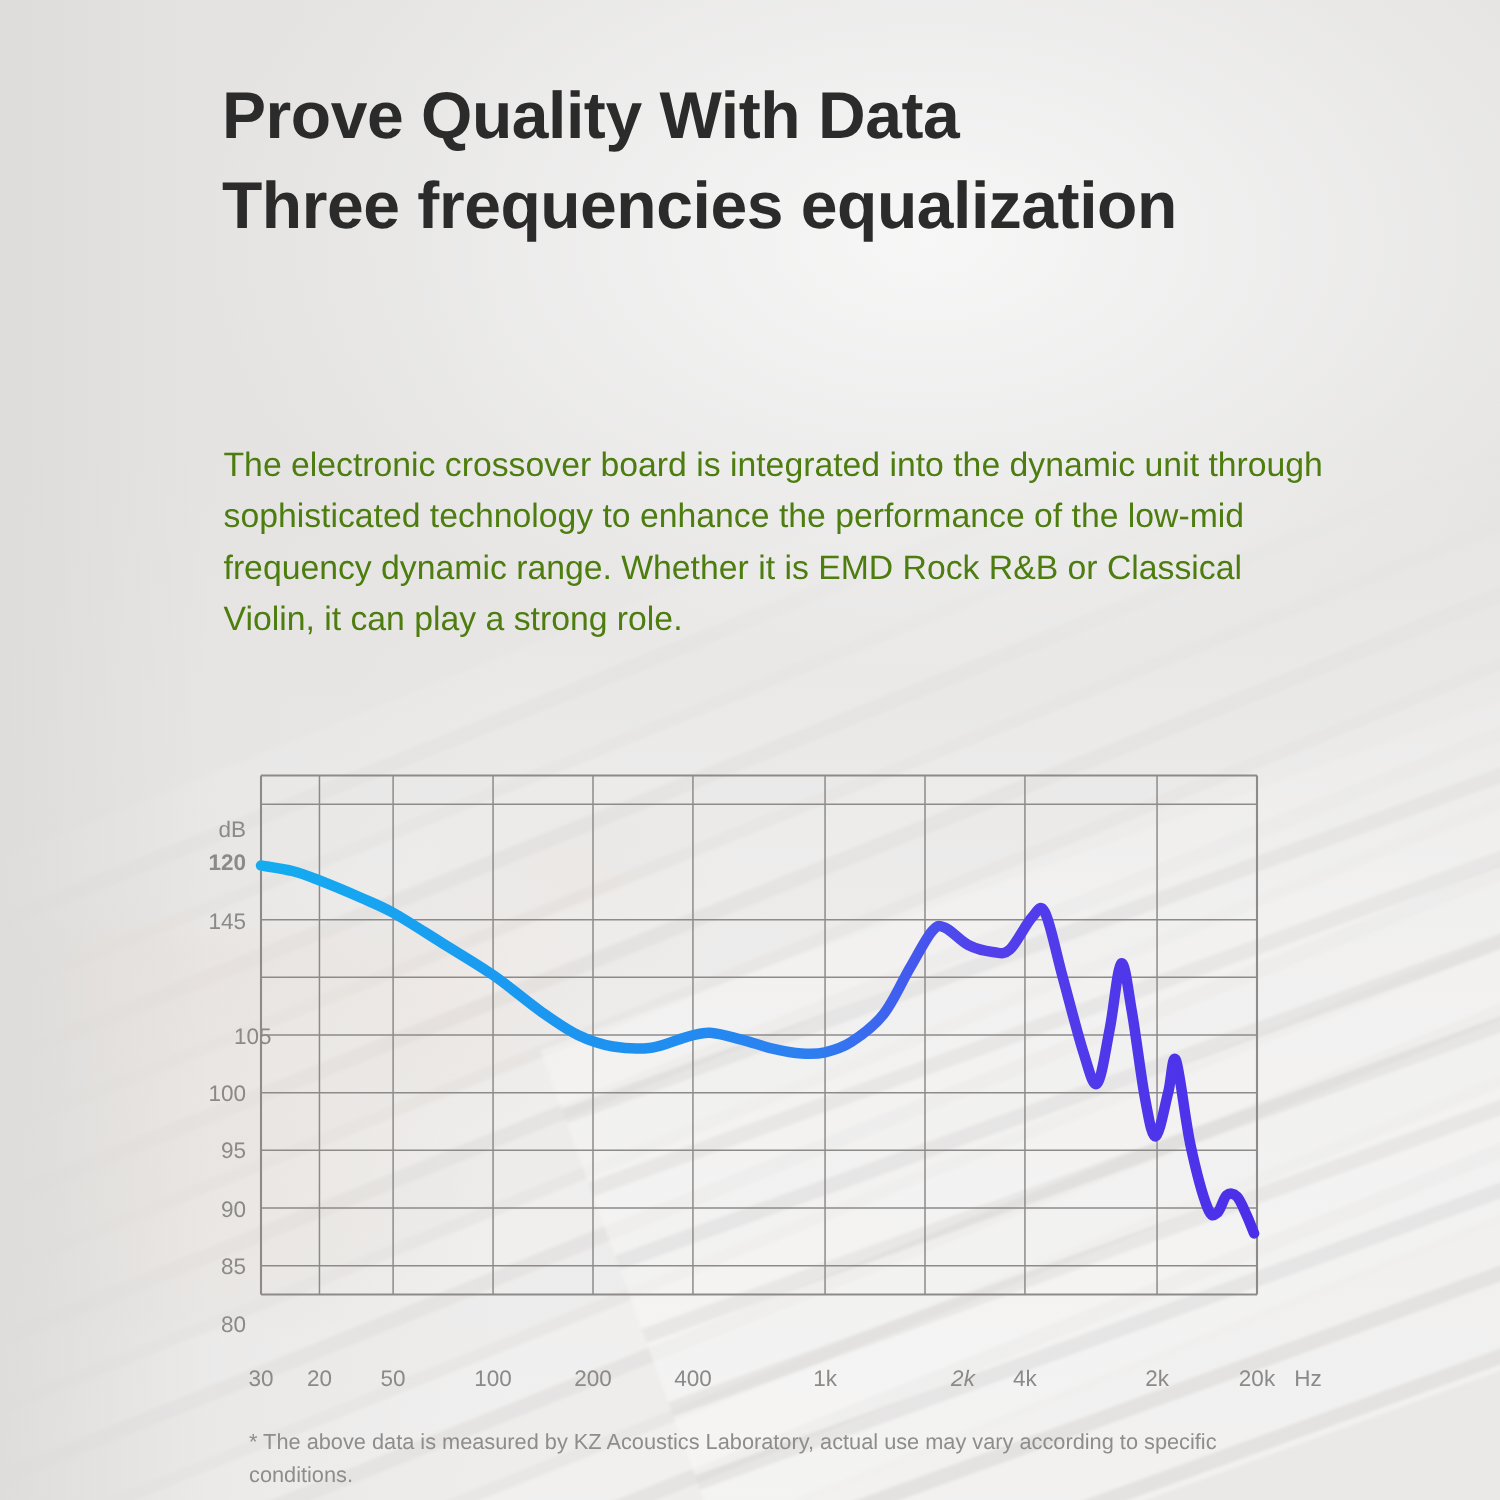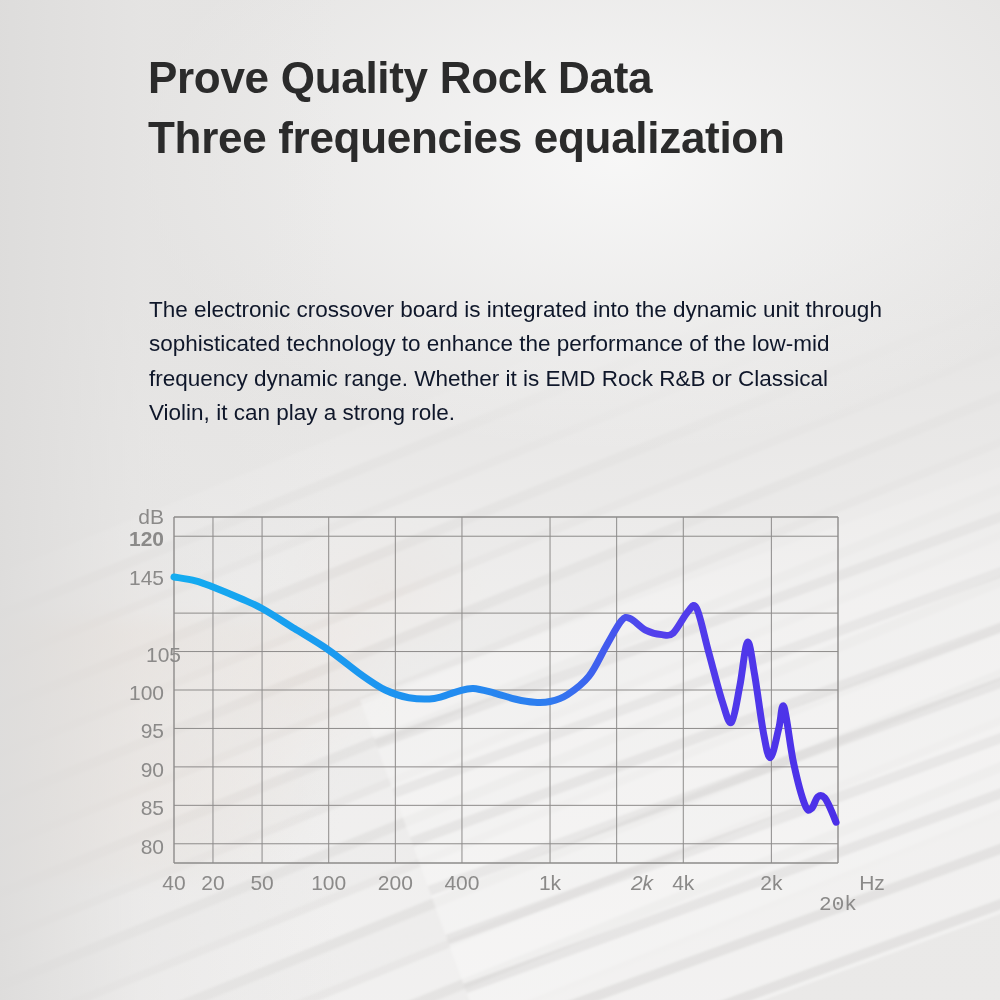"Prove Quality Rock Data" div { text: Rock -> With }
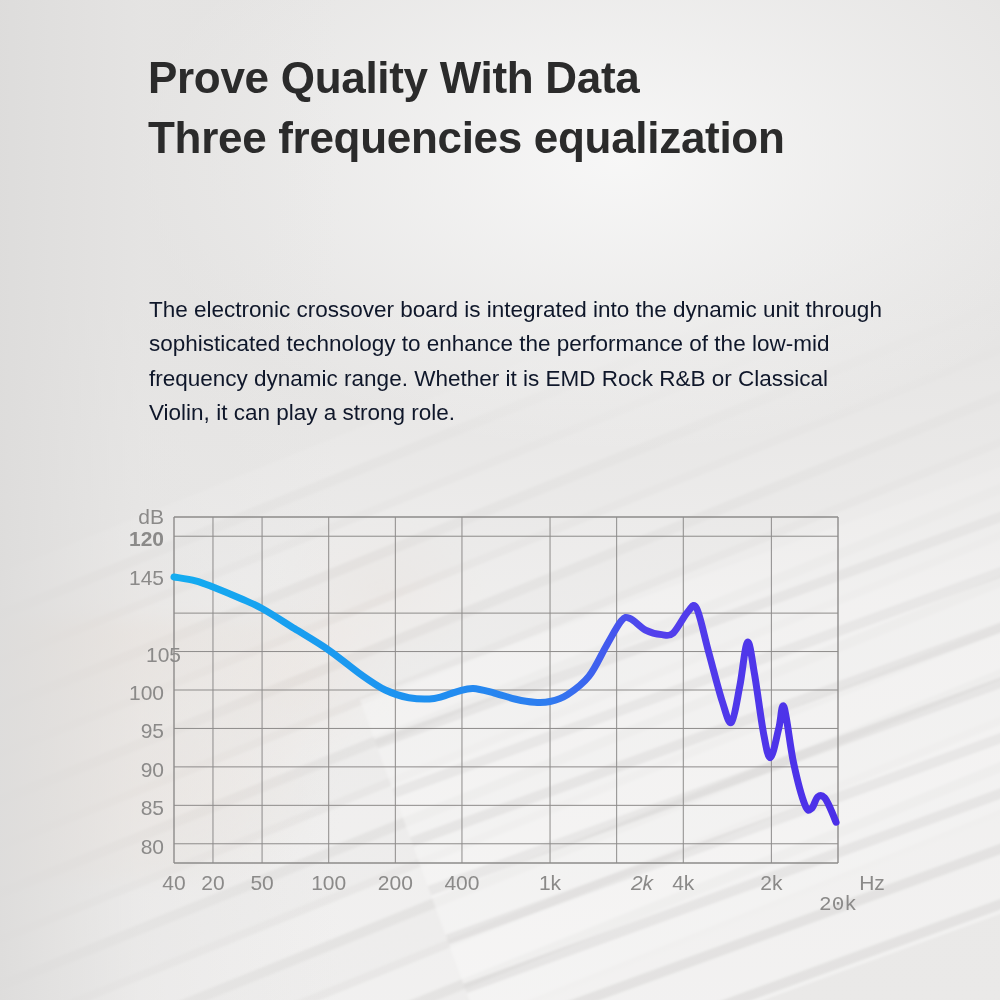"The electronic crossover board is" #body-copy { color: #0f172a -> #4d7c0f }
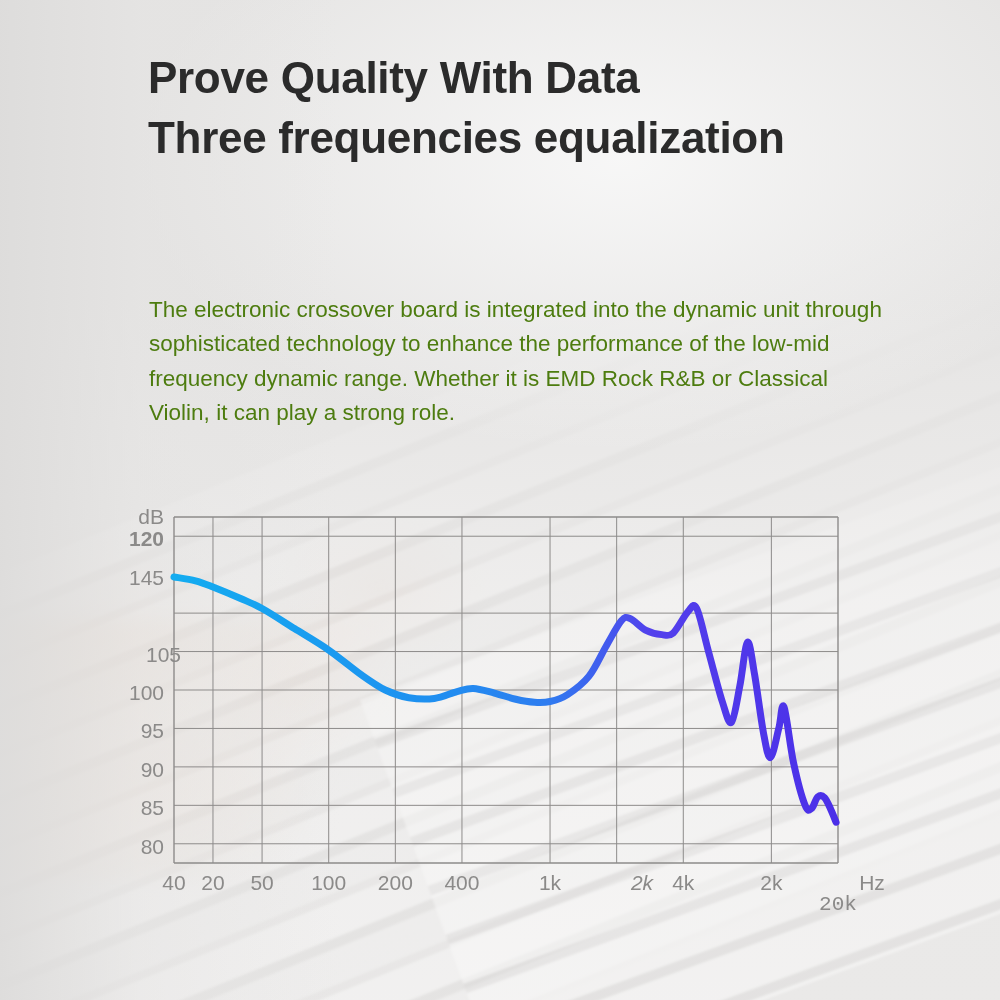"dB" .axis-label { font-size: 21px -> 15px; margin-top: none -> 40px }
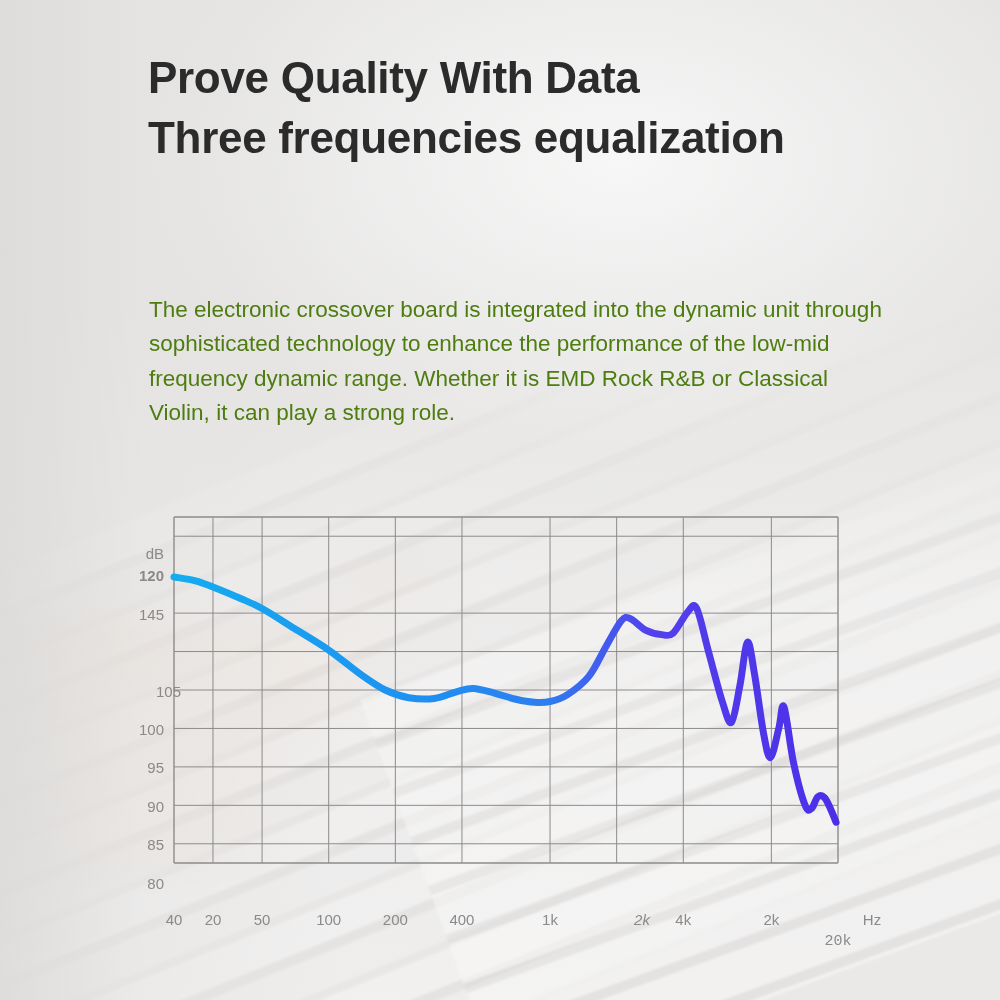"40" div.axis-label { text: 40 -> 30 }
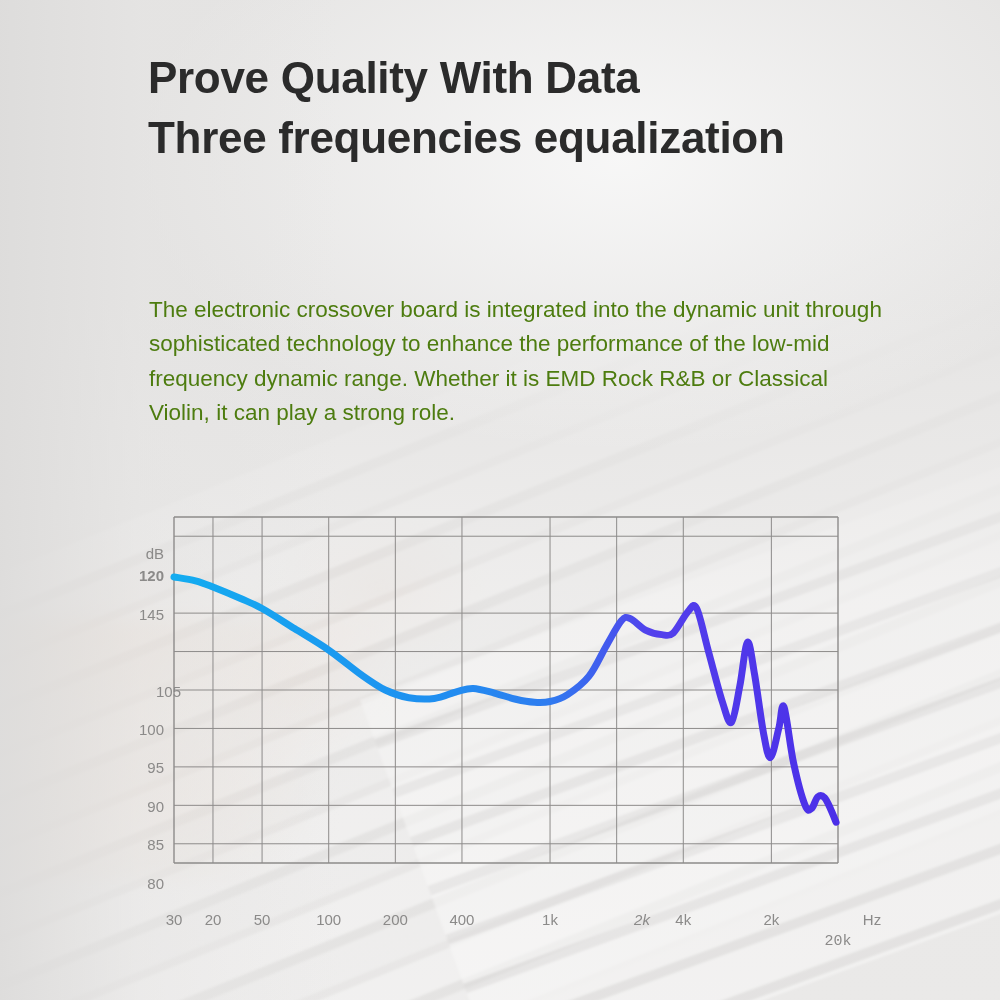"20k" div.axis-label { font-family: Liberation Mono, monospace -> none; top: 893px -> 871px }
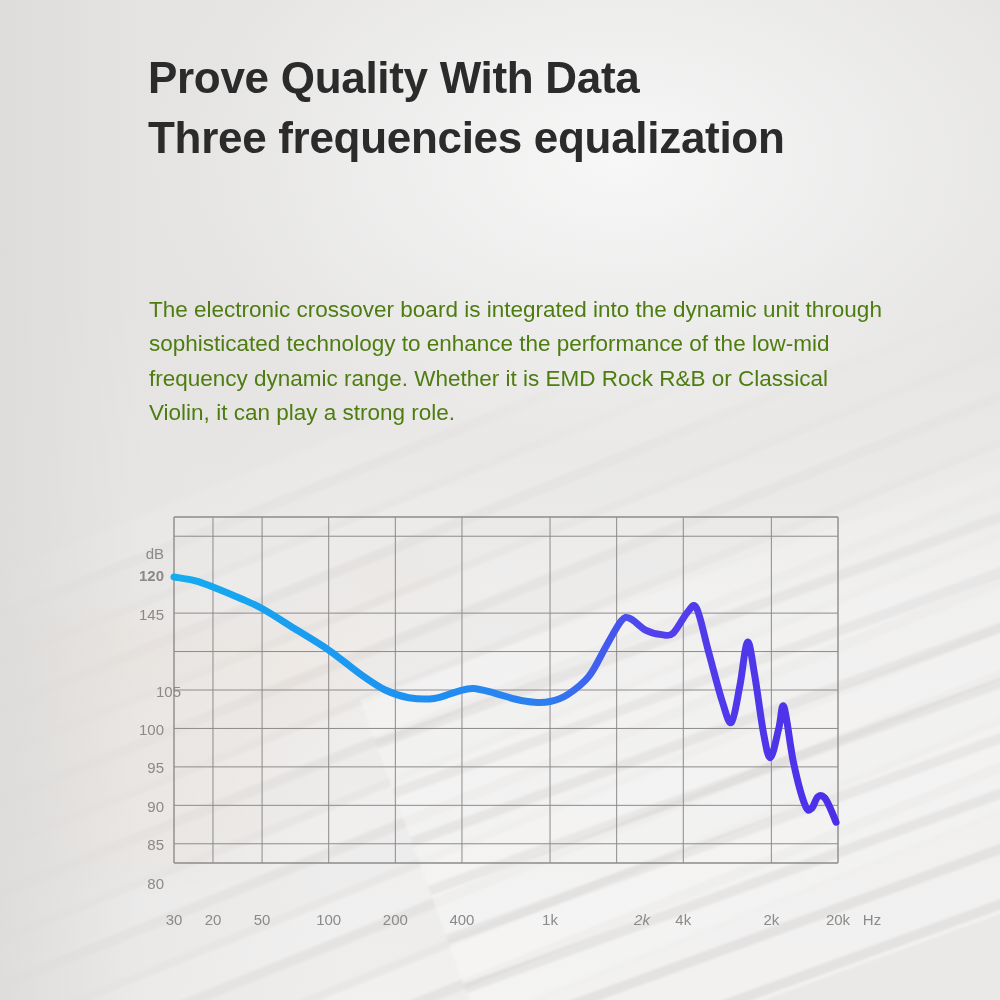"* The above data is" p { html: none -> <p>* The above data is measured by KZ Acoustics Laboratory, actual use may vary according to specific conditions.</p> }
